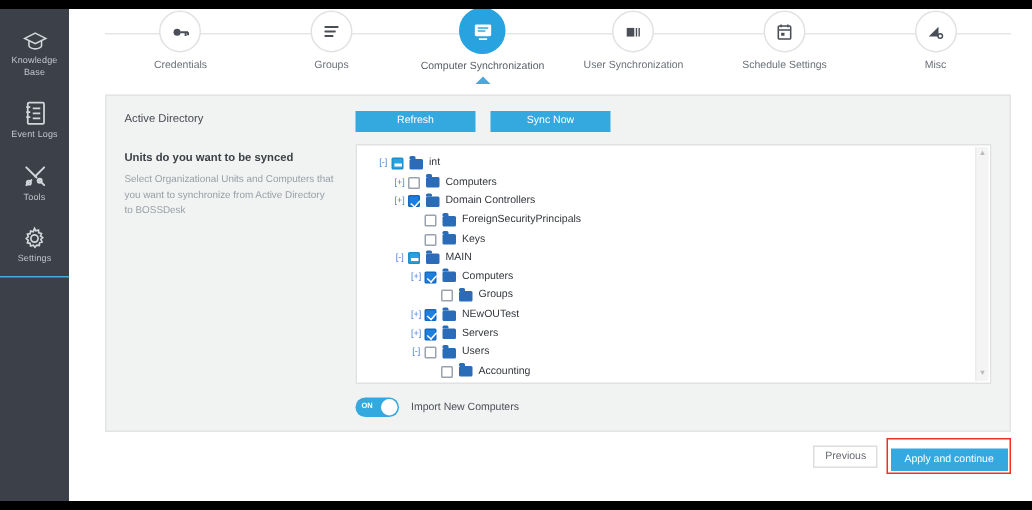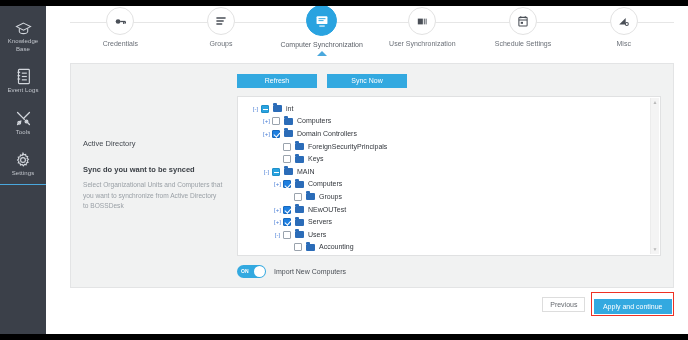"Active Directory" .panel { align-items: center -> none }
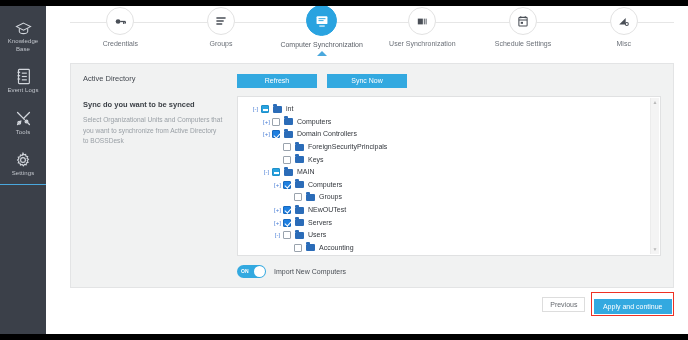"Sync do you want to" div.panel-sub { text: Sync -> Units }
